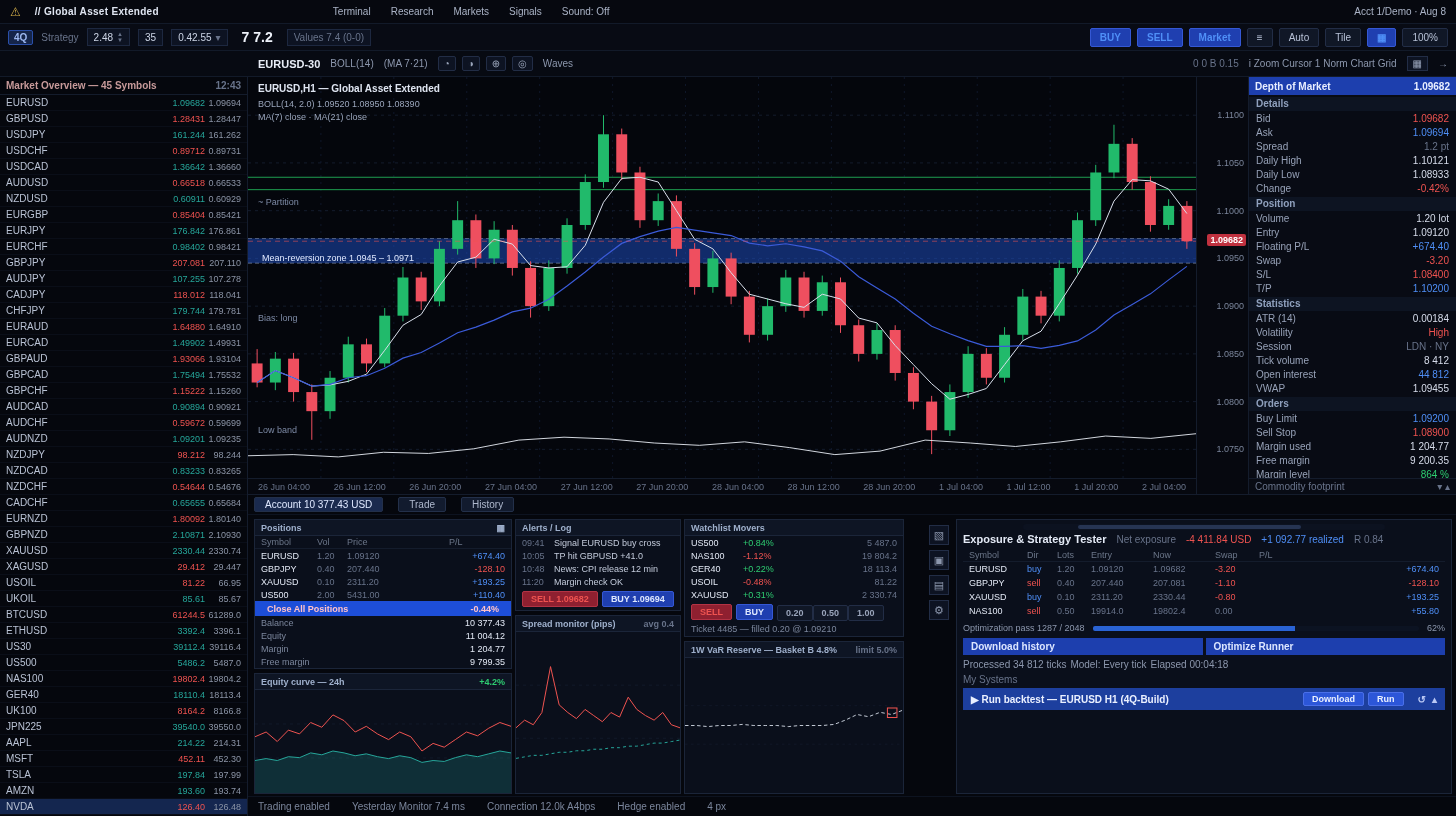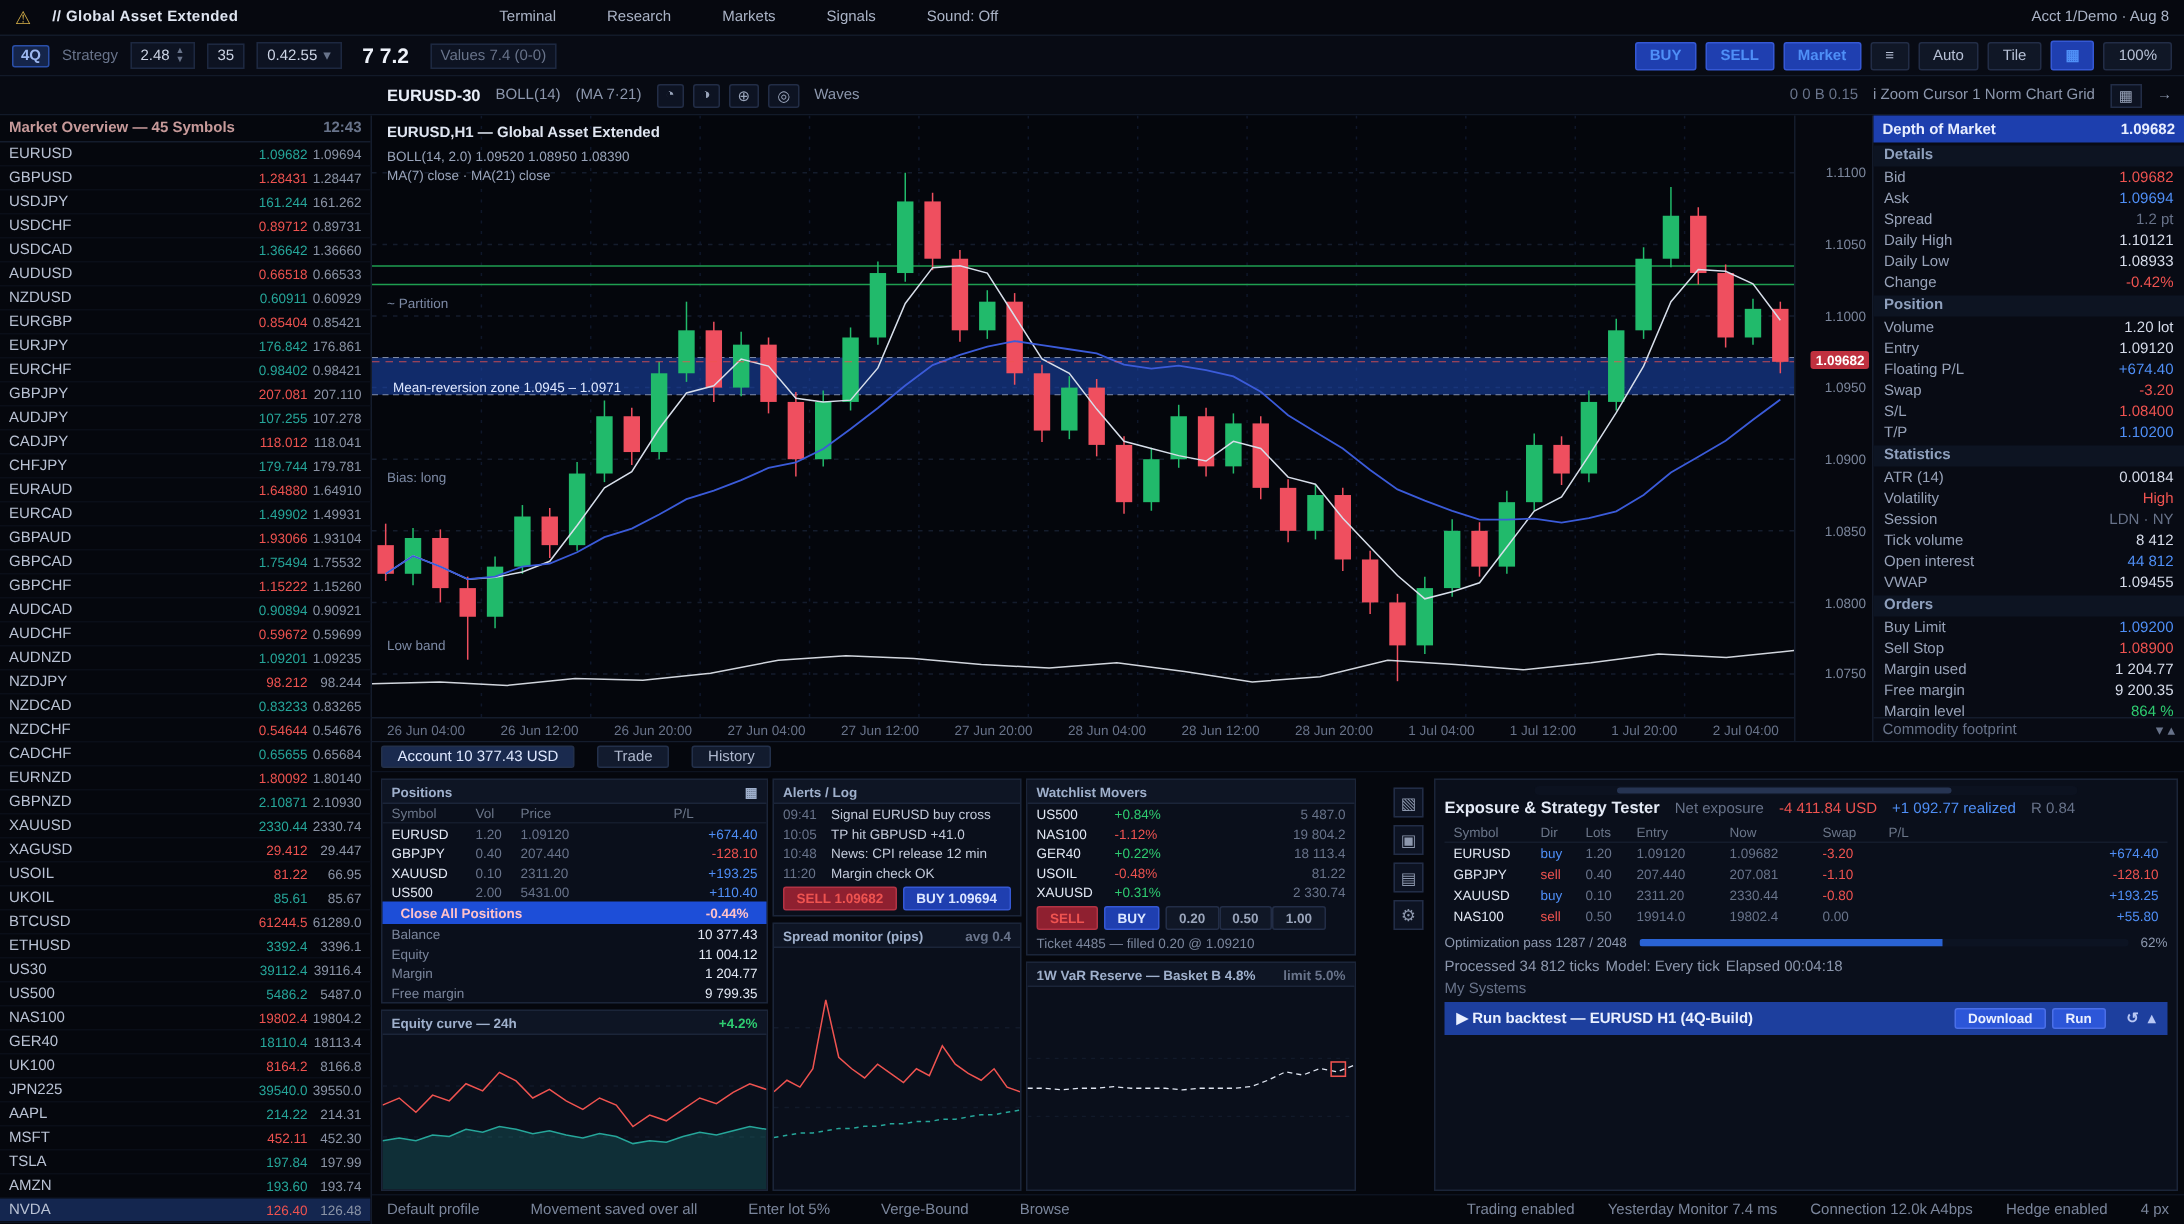"Terminal" .menu { gap: 34px -> 20px }
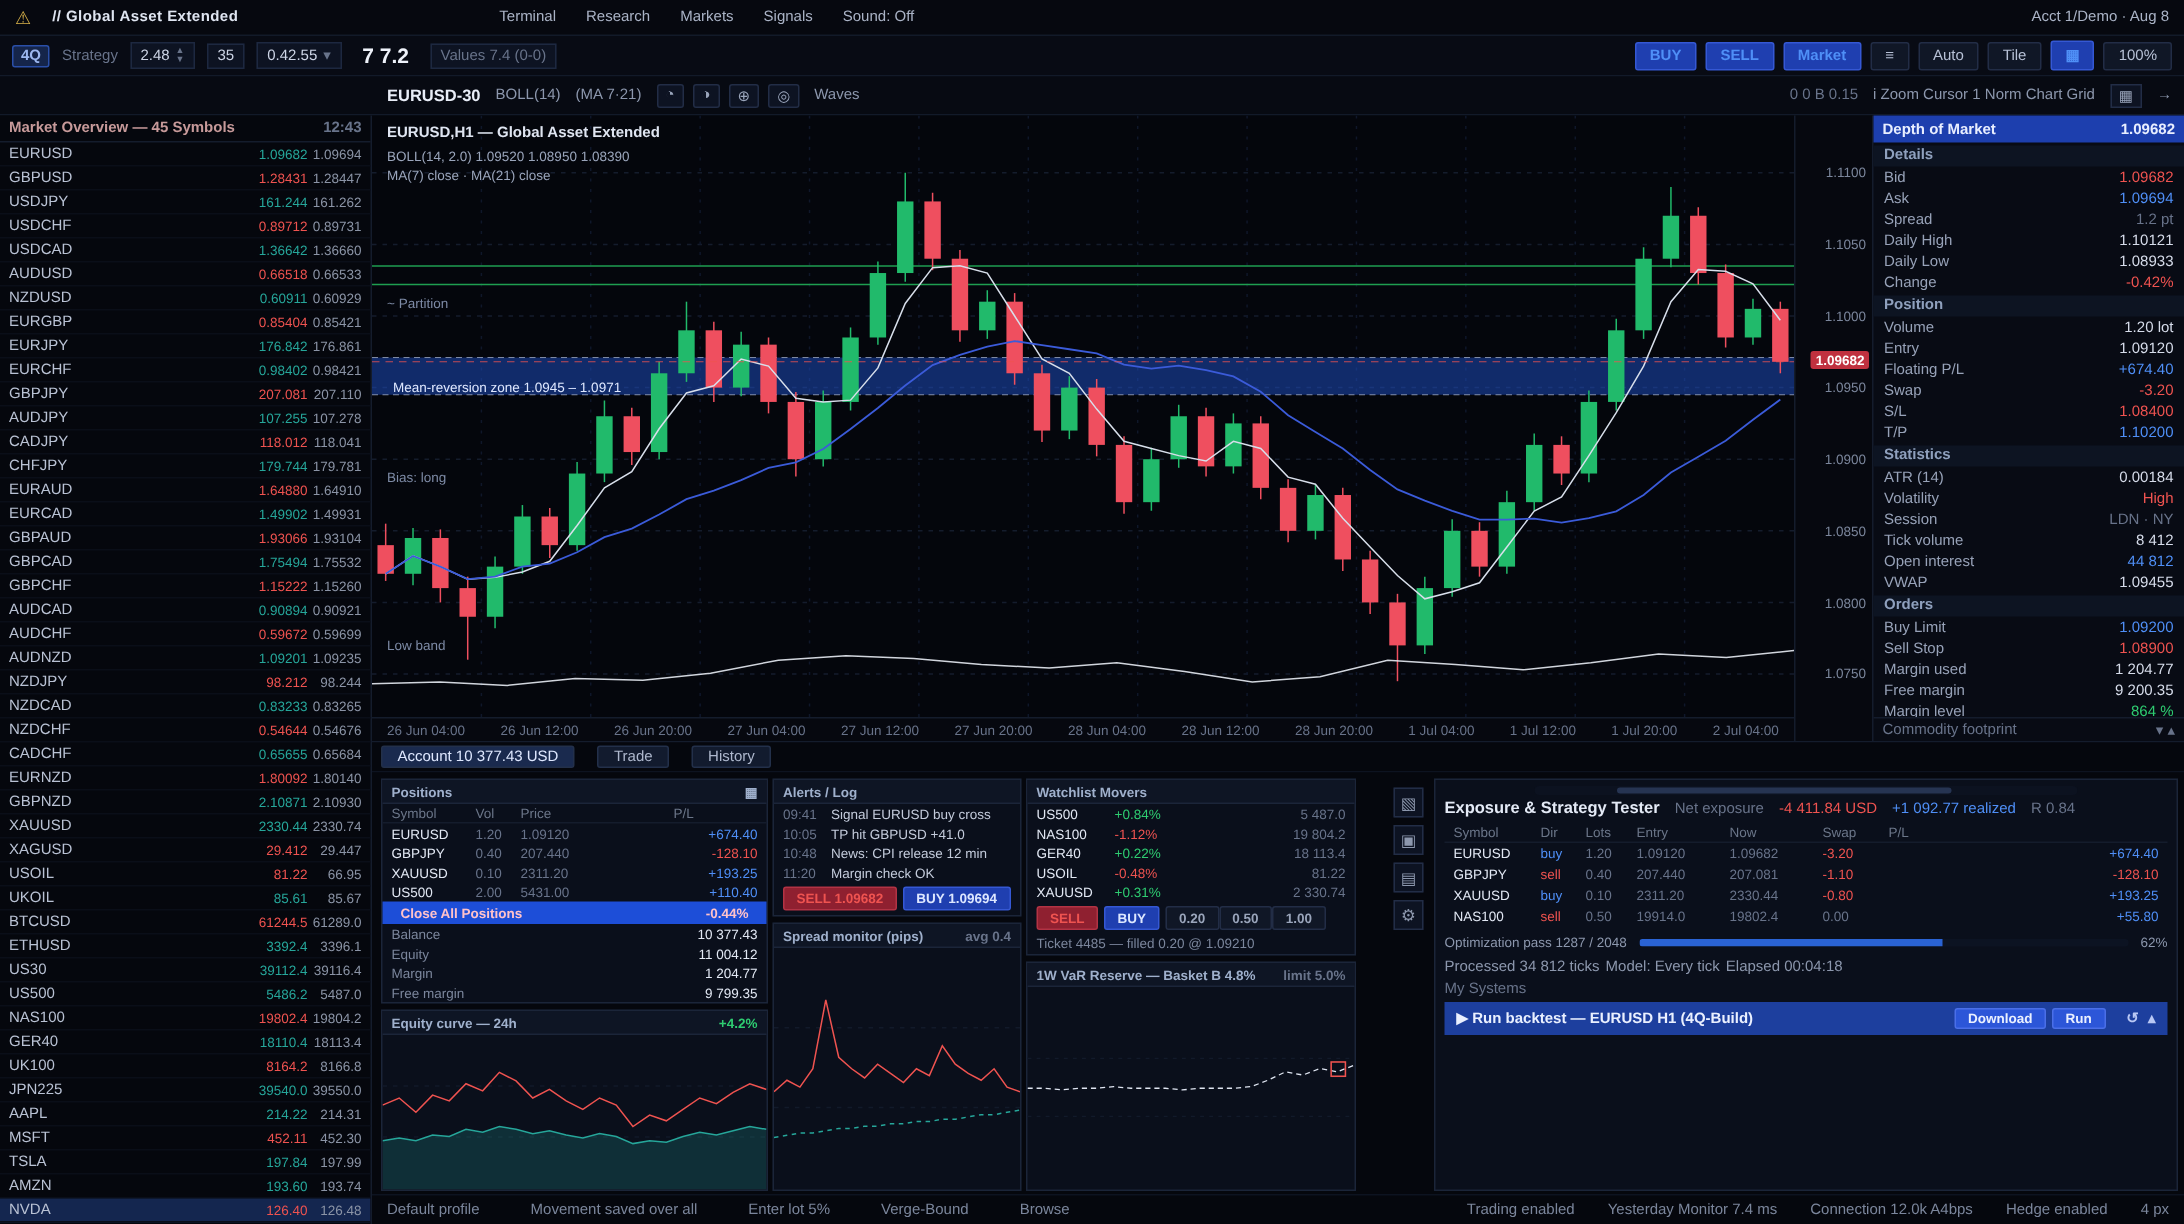"Download history" div.rb-bluecells { html: none -> <div> <div>Download history</div> <div>Optimize Runner</div> </div> }
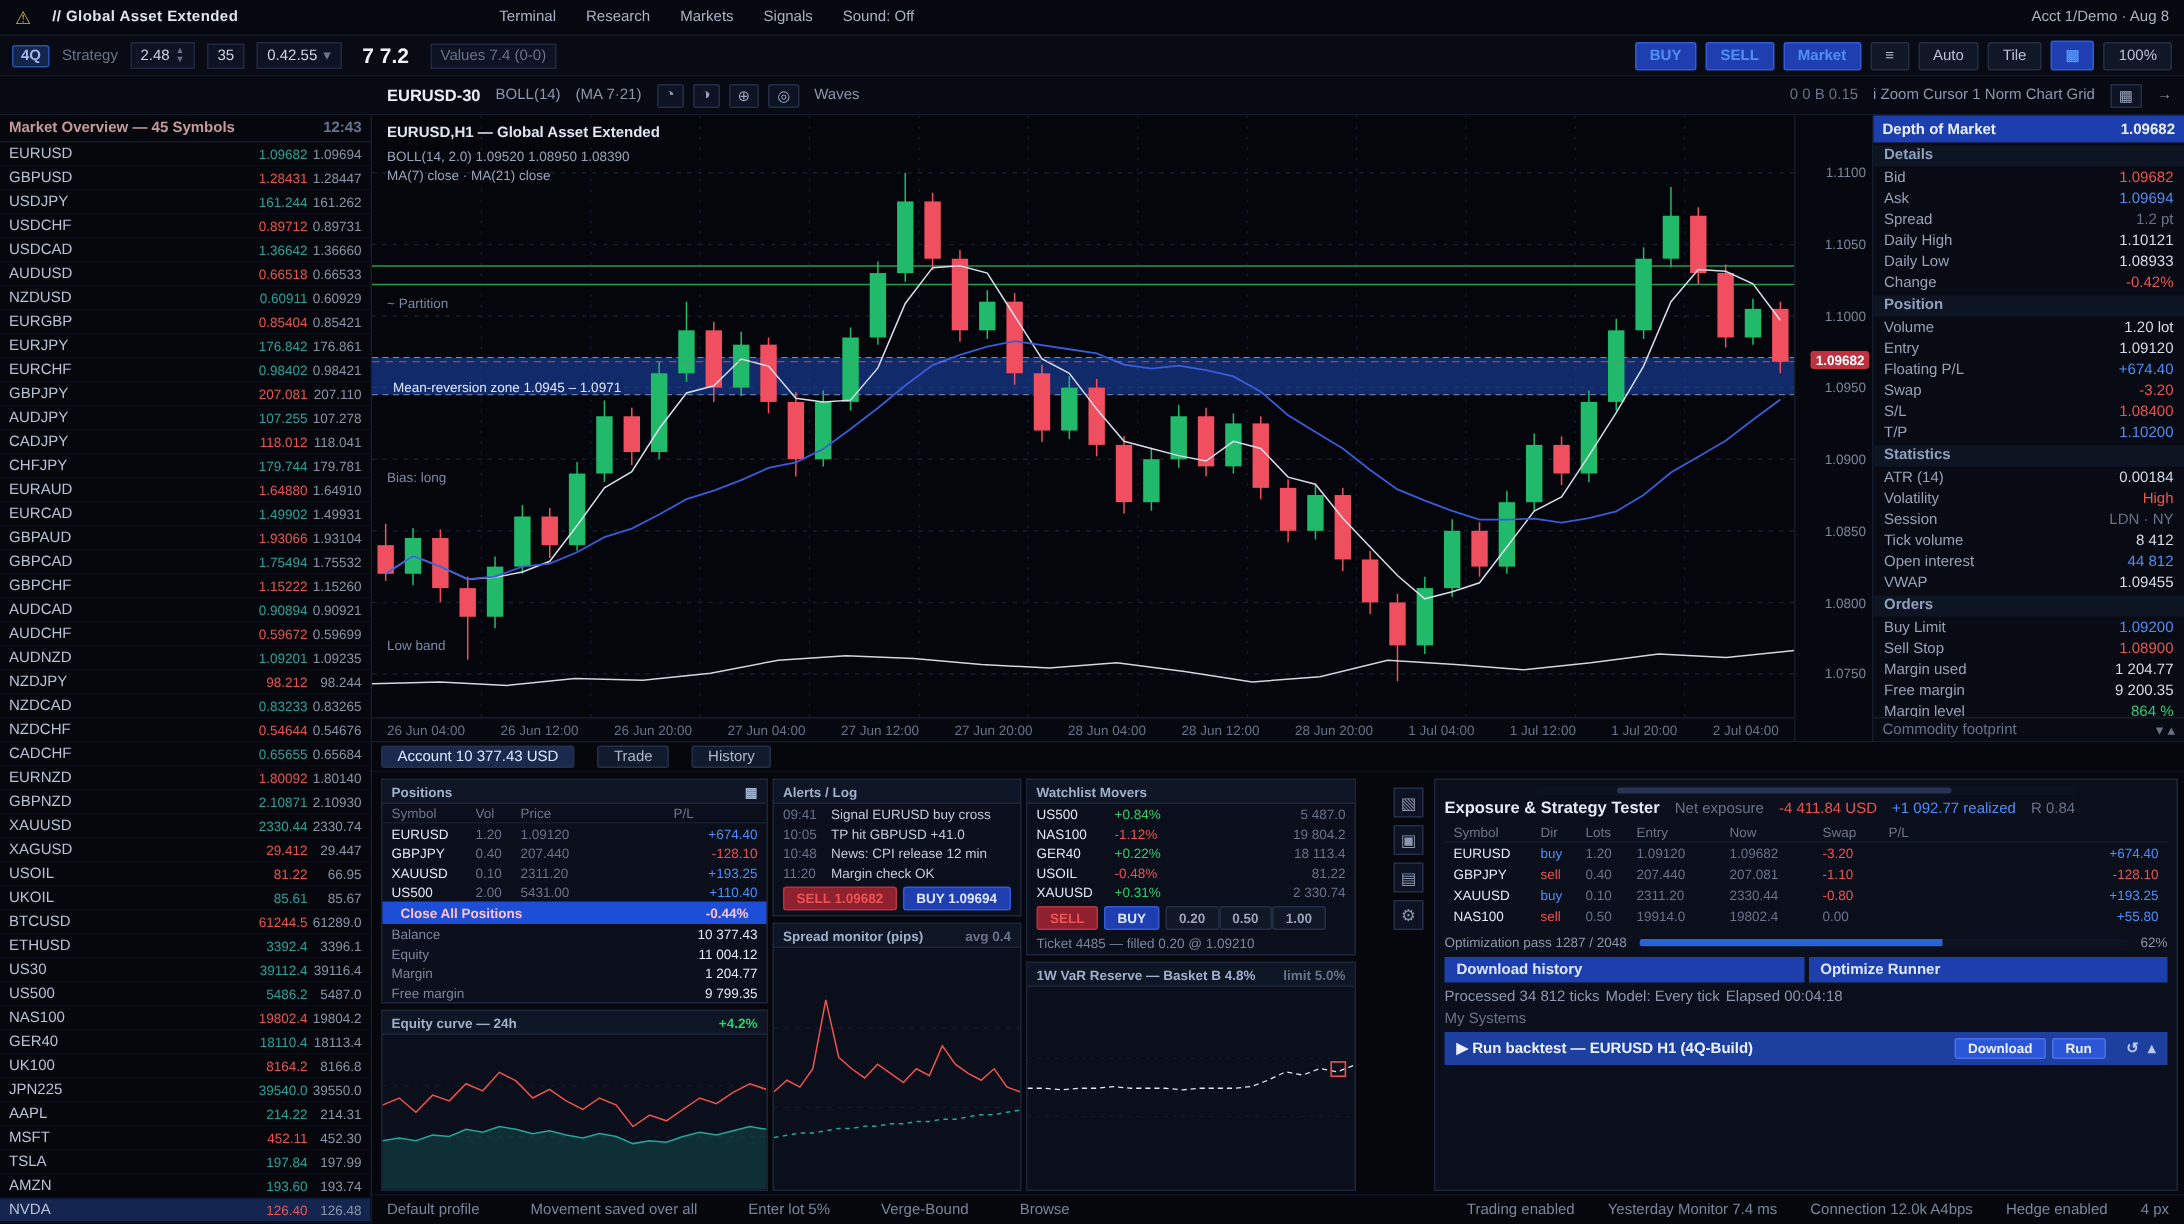"Default profile" div.grp { html: <div> <span>Default profile</span> <span>Movement saved over all</span> <span>Enter lot 5%</span> <span>Verge-Bound</span> <span>Browse</span> </div> -> none }
